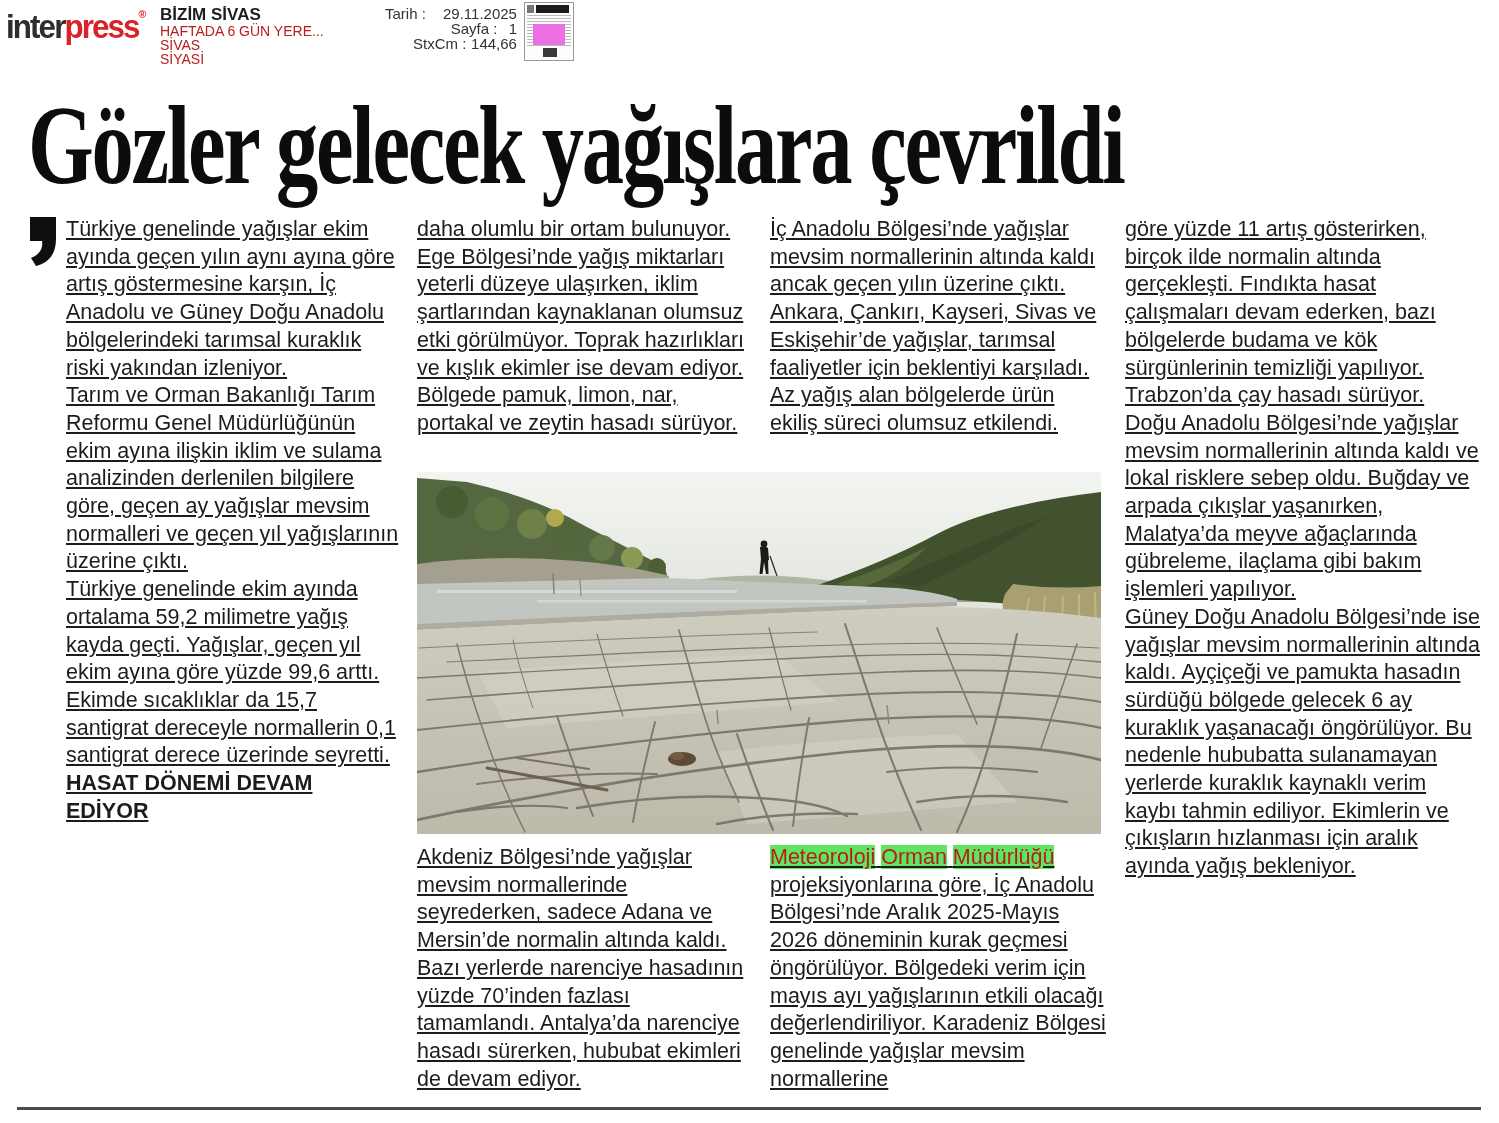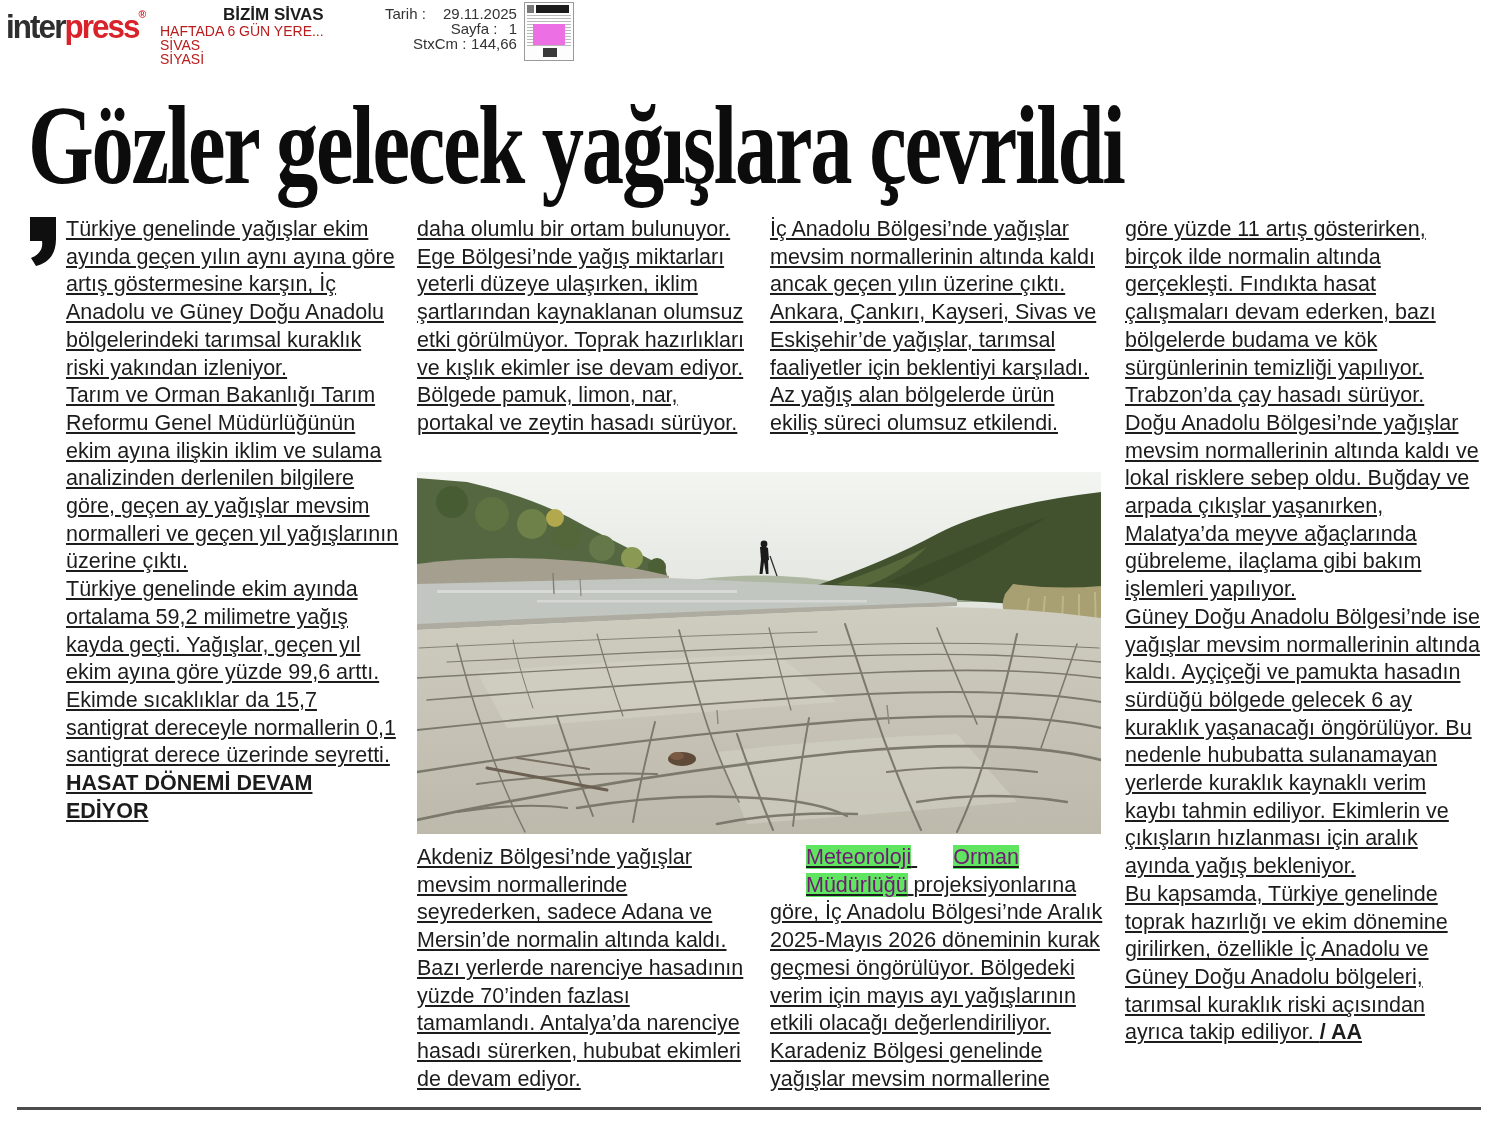"BİZİM SİVAS" .source .name { text-align: right -> none }
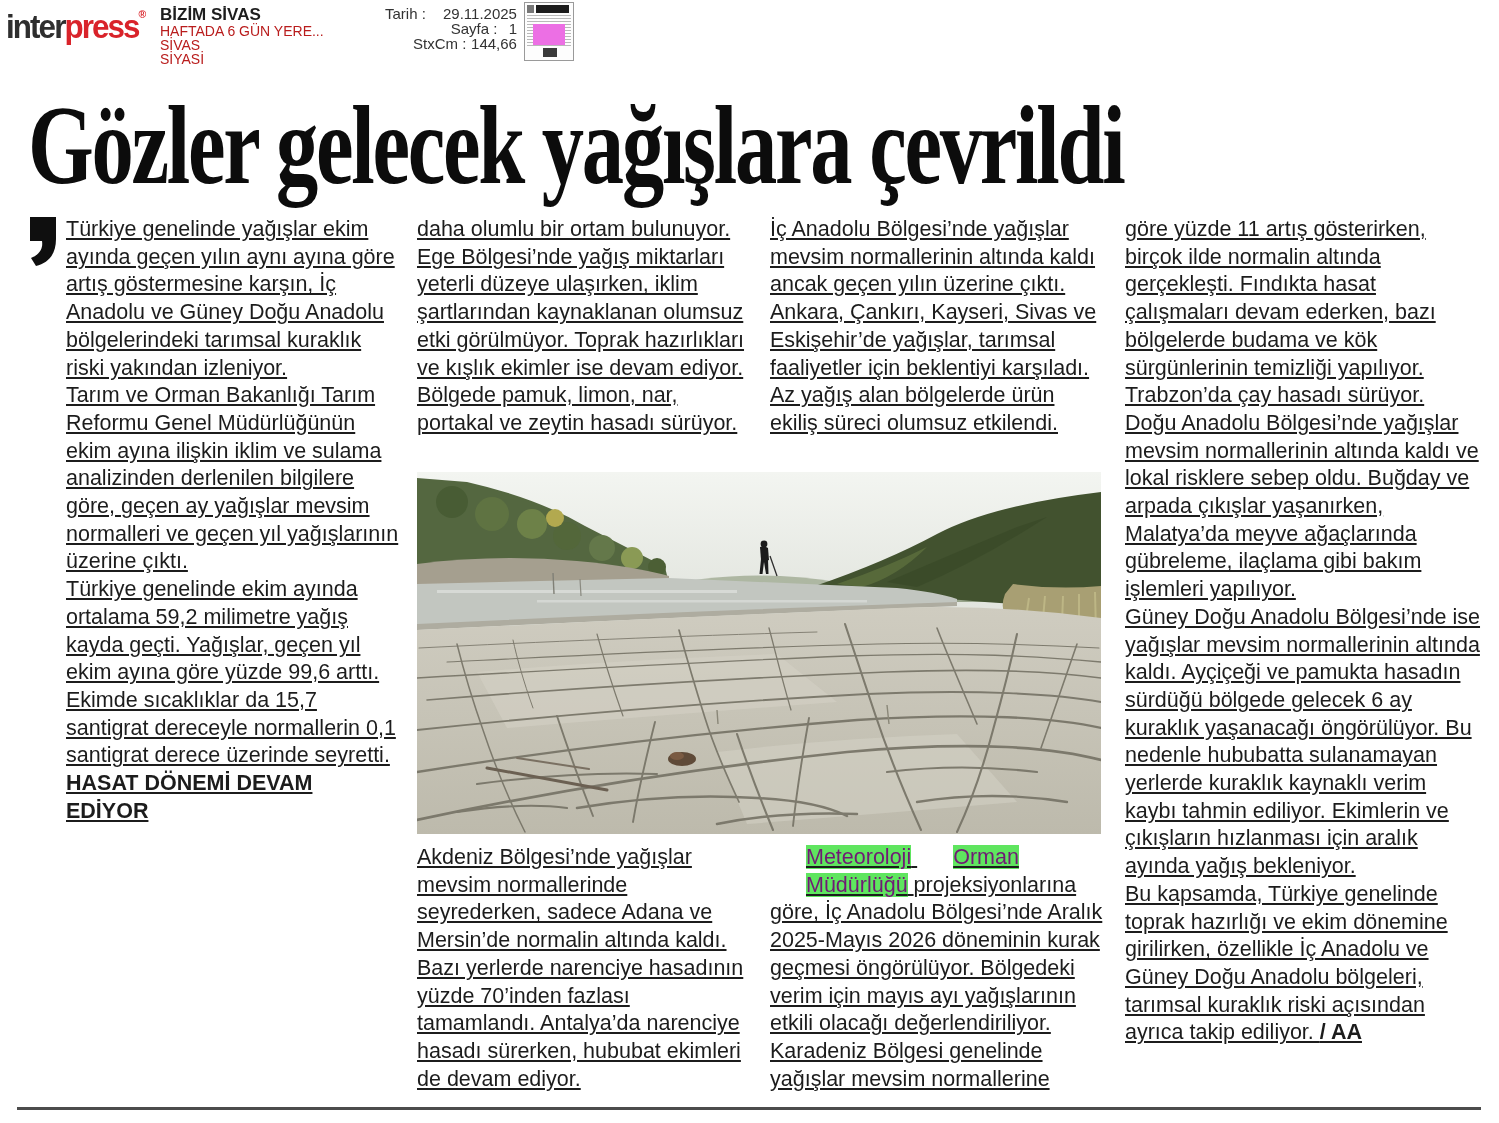"Meteoroloji" .hl { color: #701a75 -> #b91c1c; margin-left: 36px -> none }
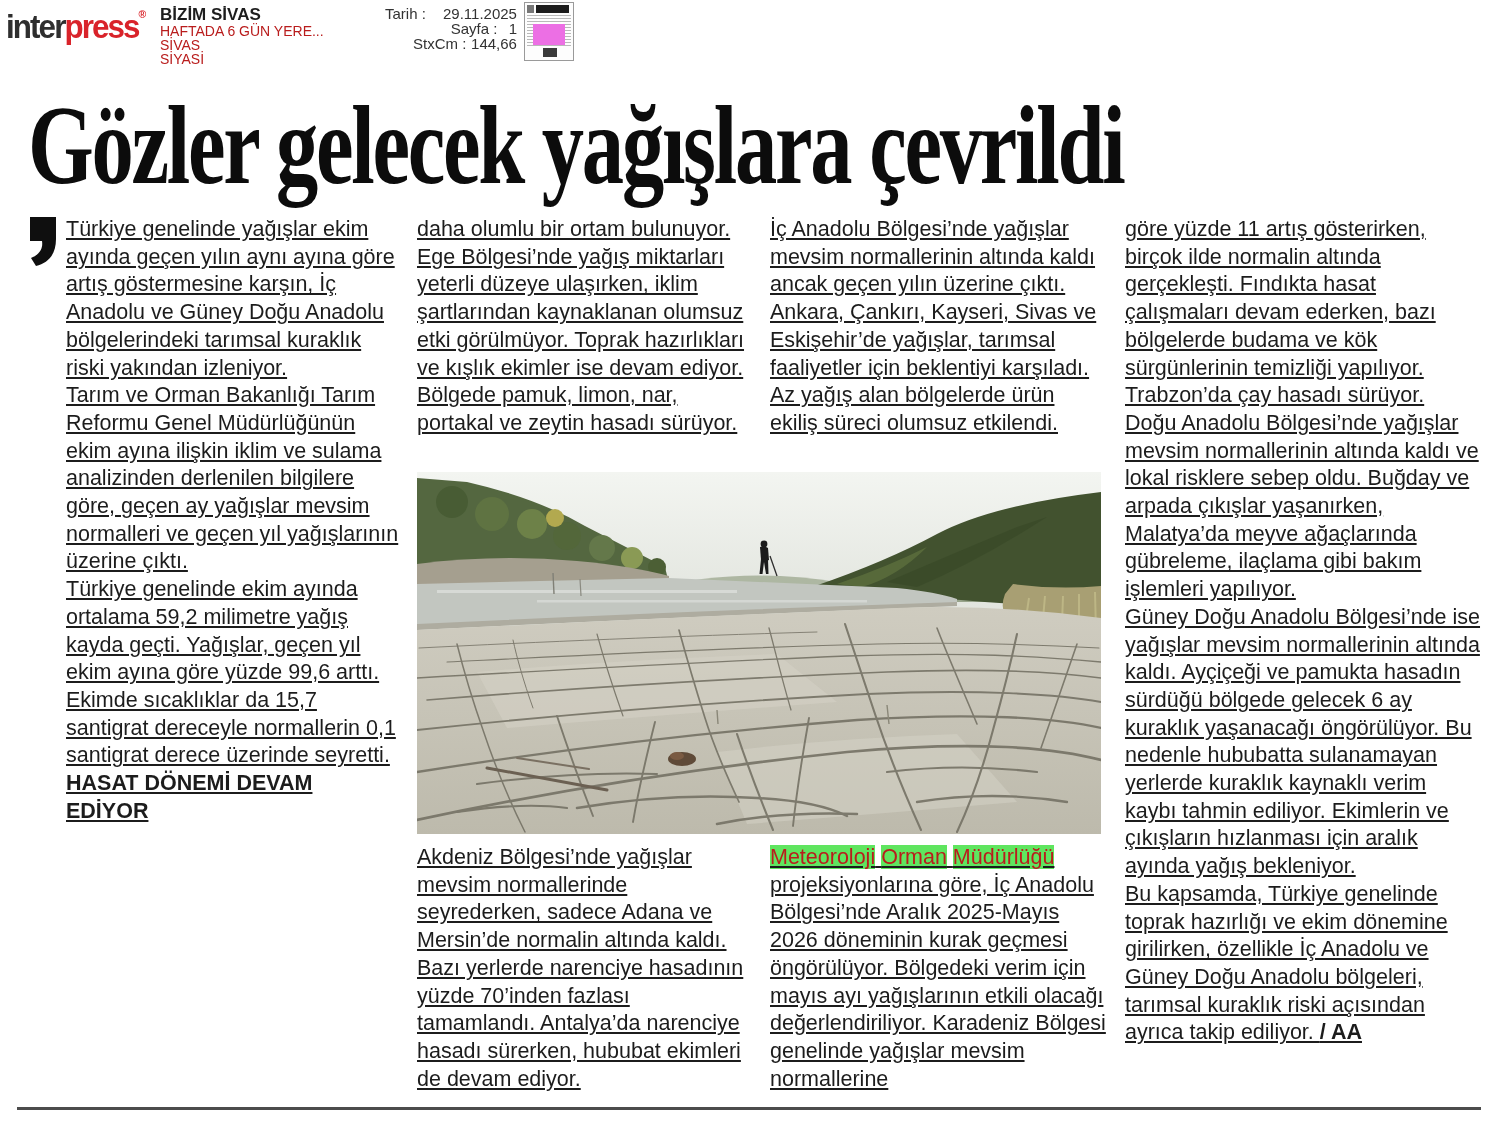"Bu kapsamda, Türkiye genelinde toprak" p { html: <p><span>Bu kapsamda, Türkiye genelinde toprak hazırlığı ve ekim dönemine girilirken, özellikle İç Anadolu ve Güney Doğu Anadolu bölgeleri, tarımsal kuraklık riski açısından ayrıca takip ediliyor. </span><span>/ AA</span></p> -> none }
